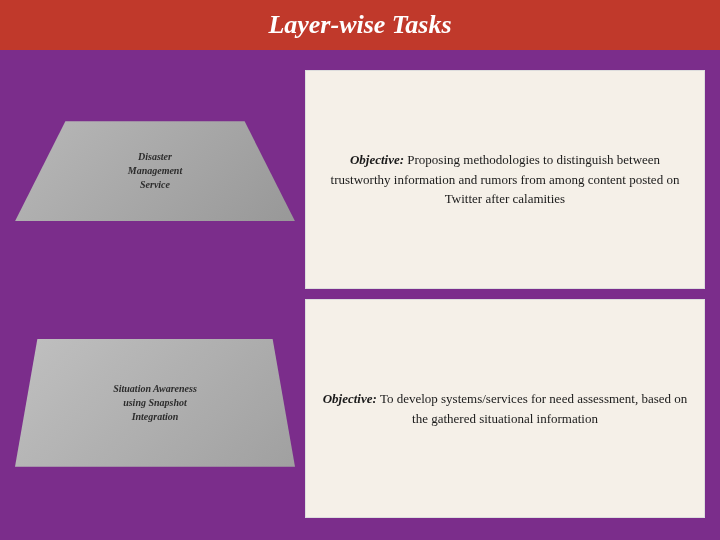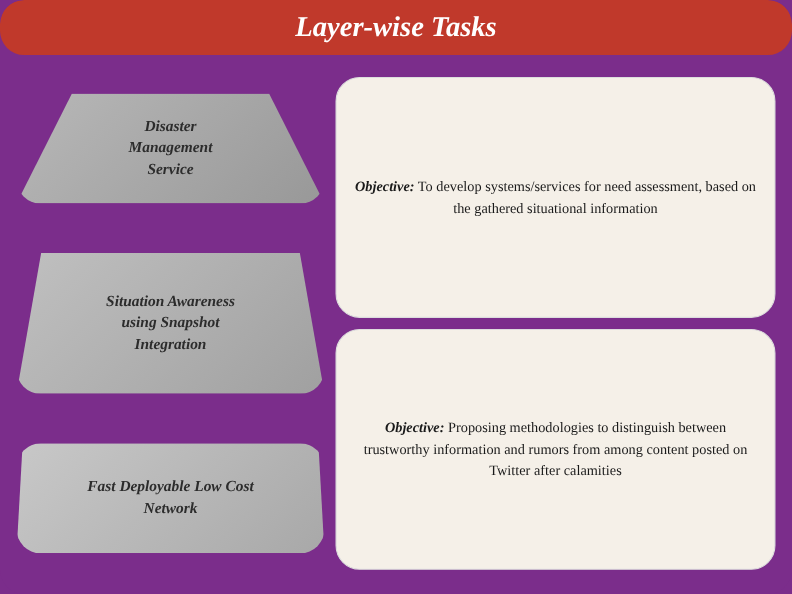"Layer-wise Tasks" * { border-radius: 22px -> none }
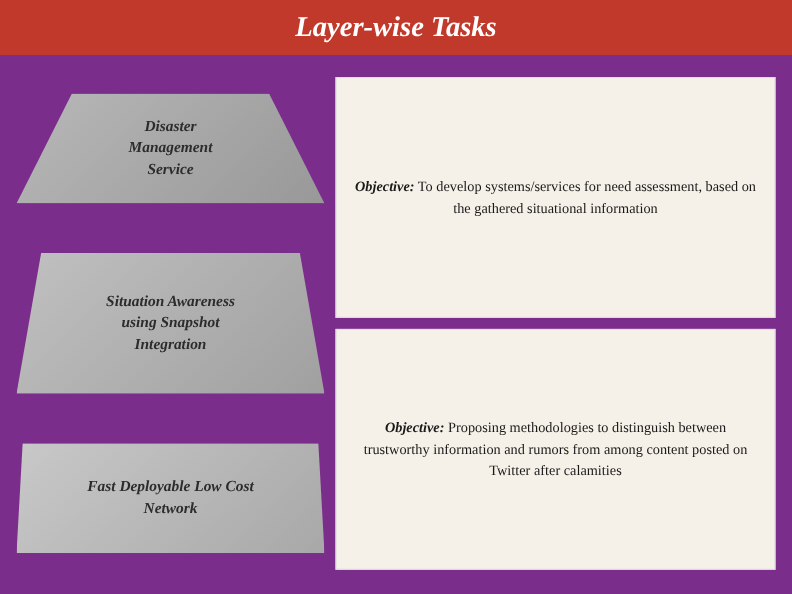"Disaster" .trapezoid { font-size: 14px -> 10px }
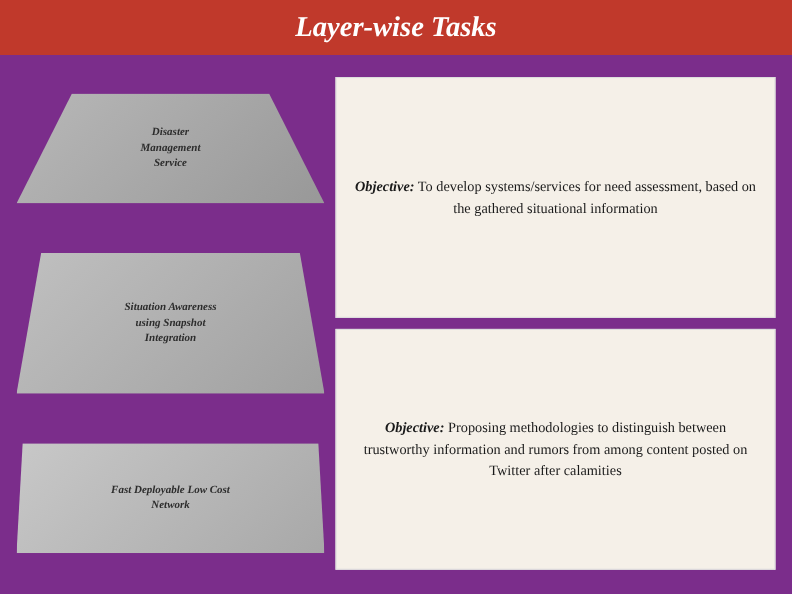"Objective: To develop systems/services" div.objective-box { order: before "Objective: Proposing methodologies to" -> after "Objective: Proposing methodologies to" }
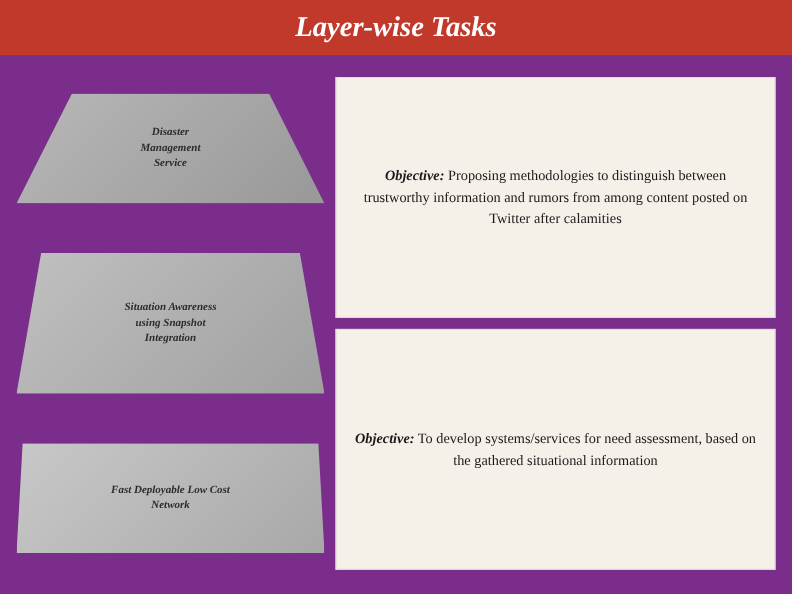"Fast Deployable Low Cost" div.trapezoid { html: <div> <span>Fast Deployable Low Cost<br>Network</span> </div> -> none }
